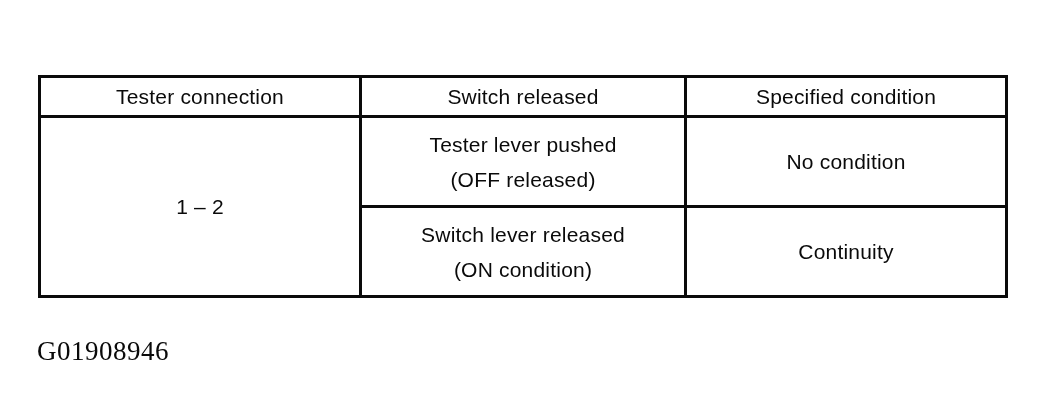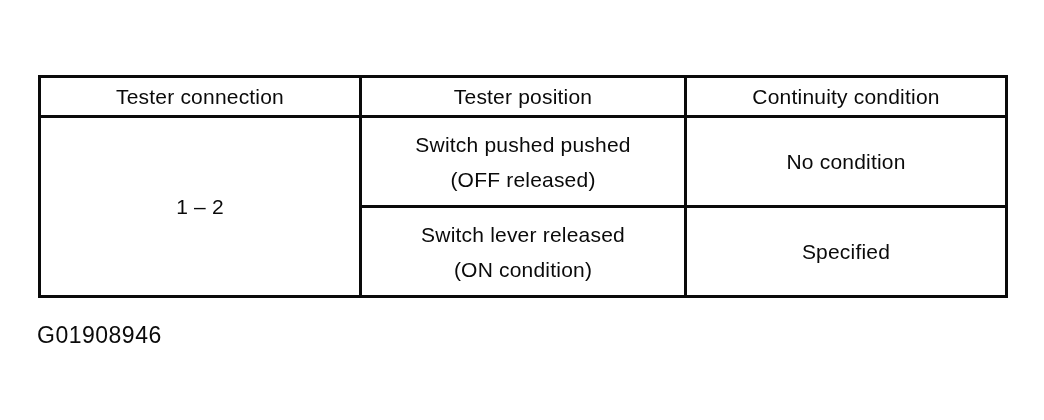"Tester position" th { text: Tester position -> Switch released }
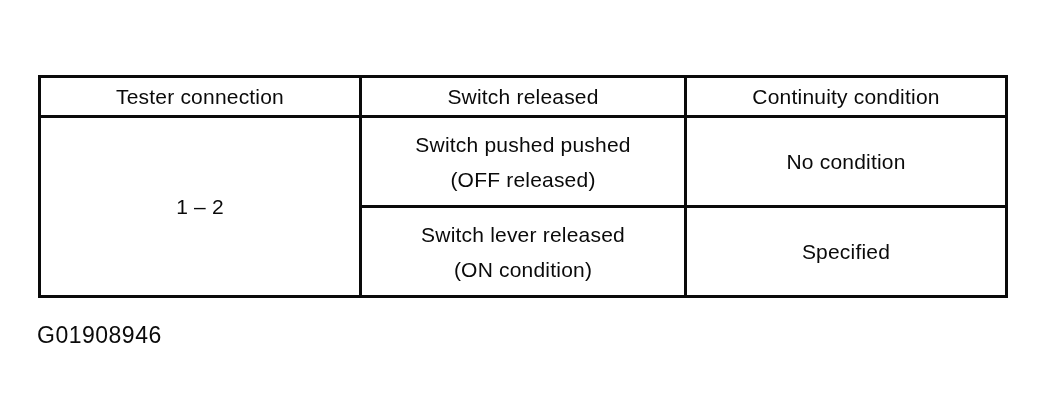"Continuity condition" th { text: Continuity -> Specified }
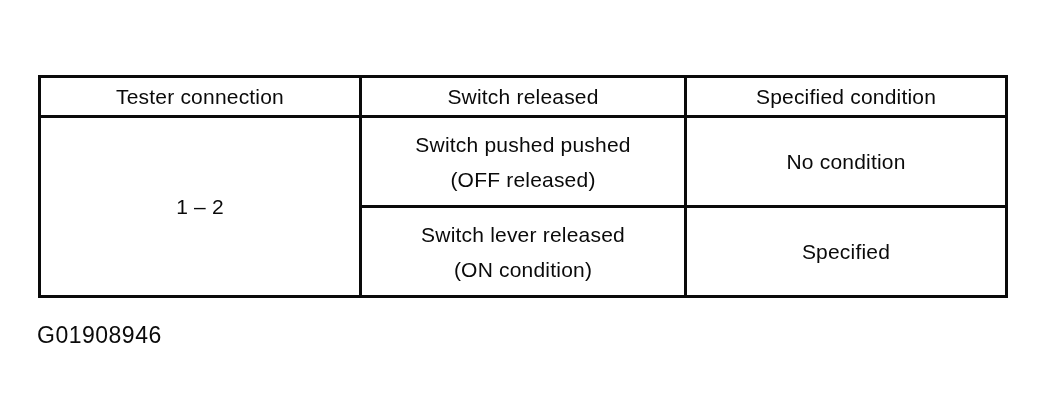"Switch pushed pushed" span.line { text: Switch pushed -> Tester lever }
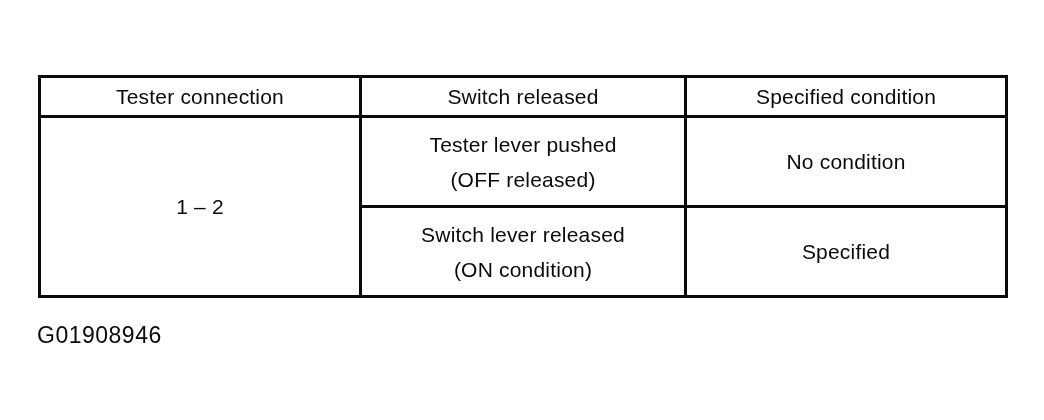"Specified" td.row-cell { text: Specified -> Continuity }
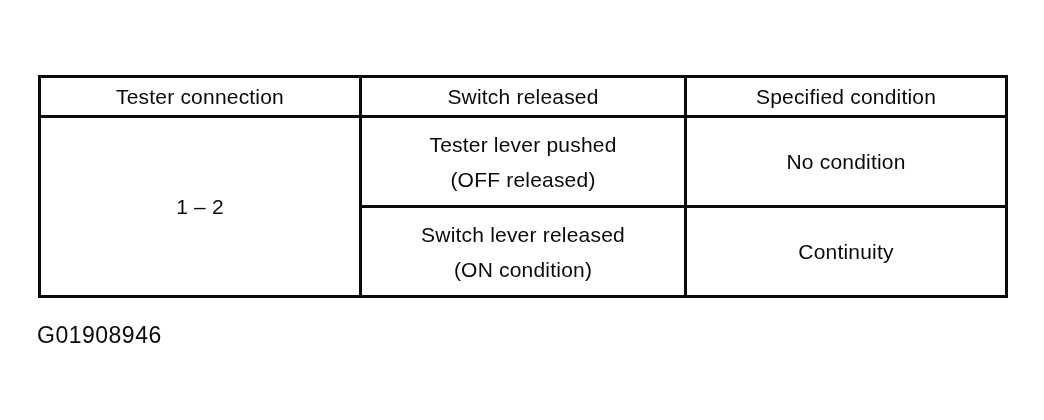"G01908946" .figure-code { font-family: none -> Liberation Serif, serif; font-size: 23px -> 27px; top: 322px -> 336px }
